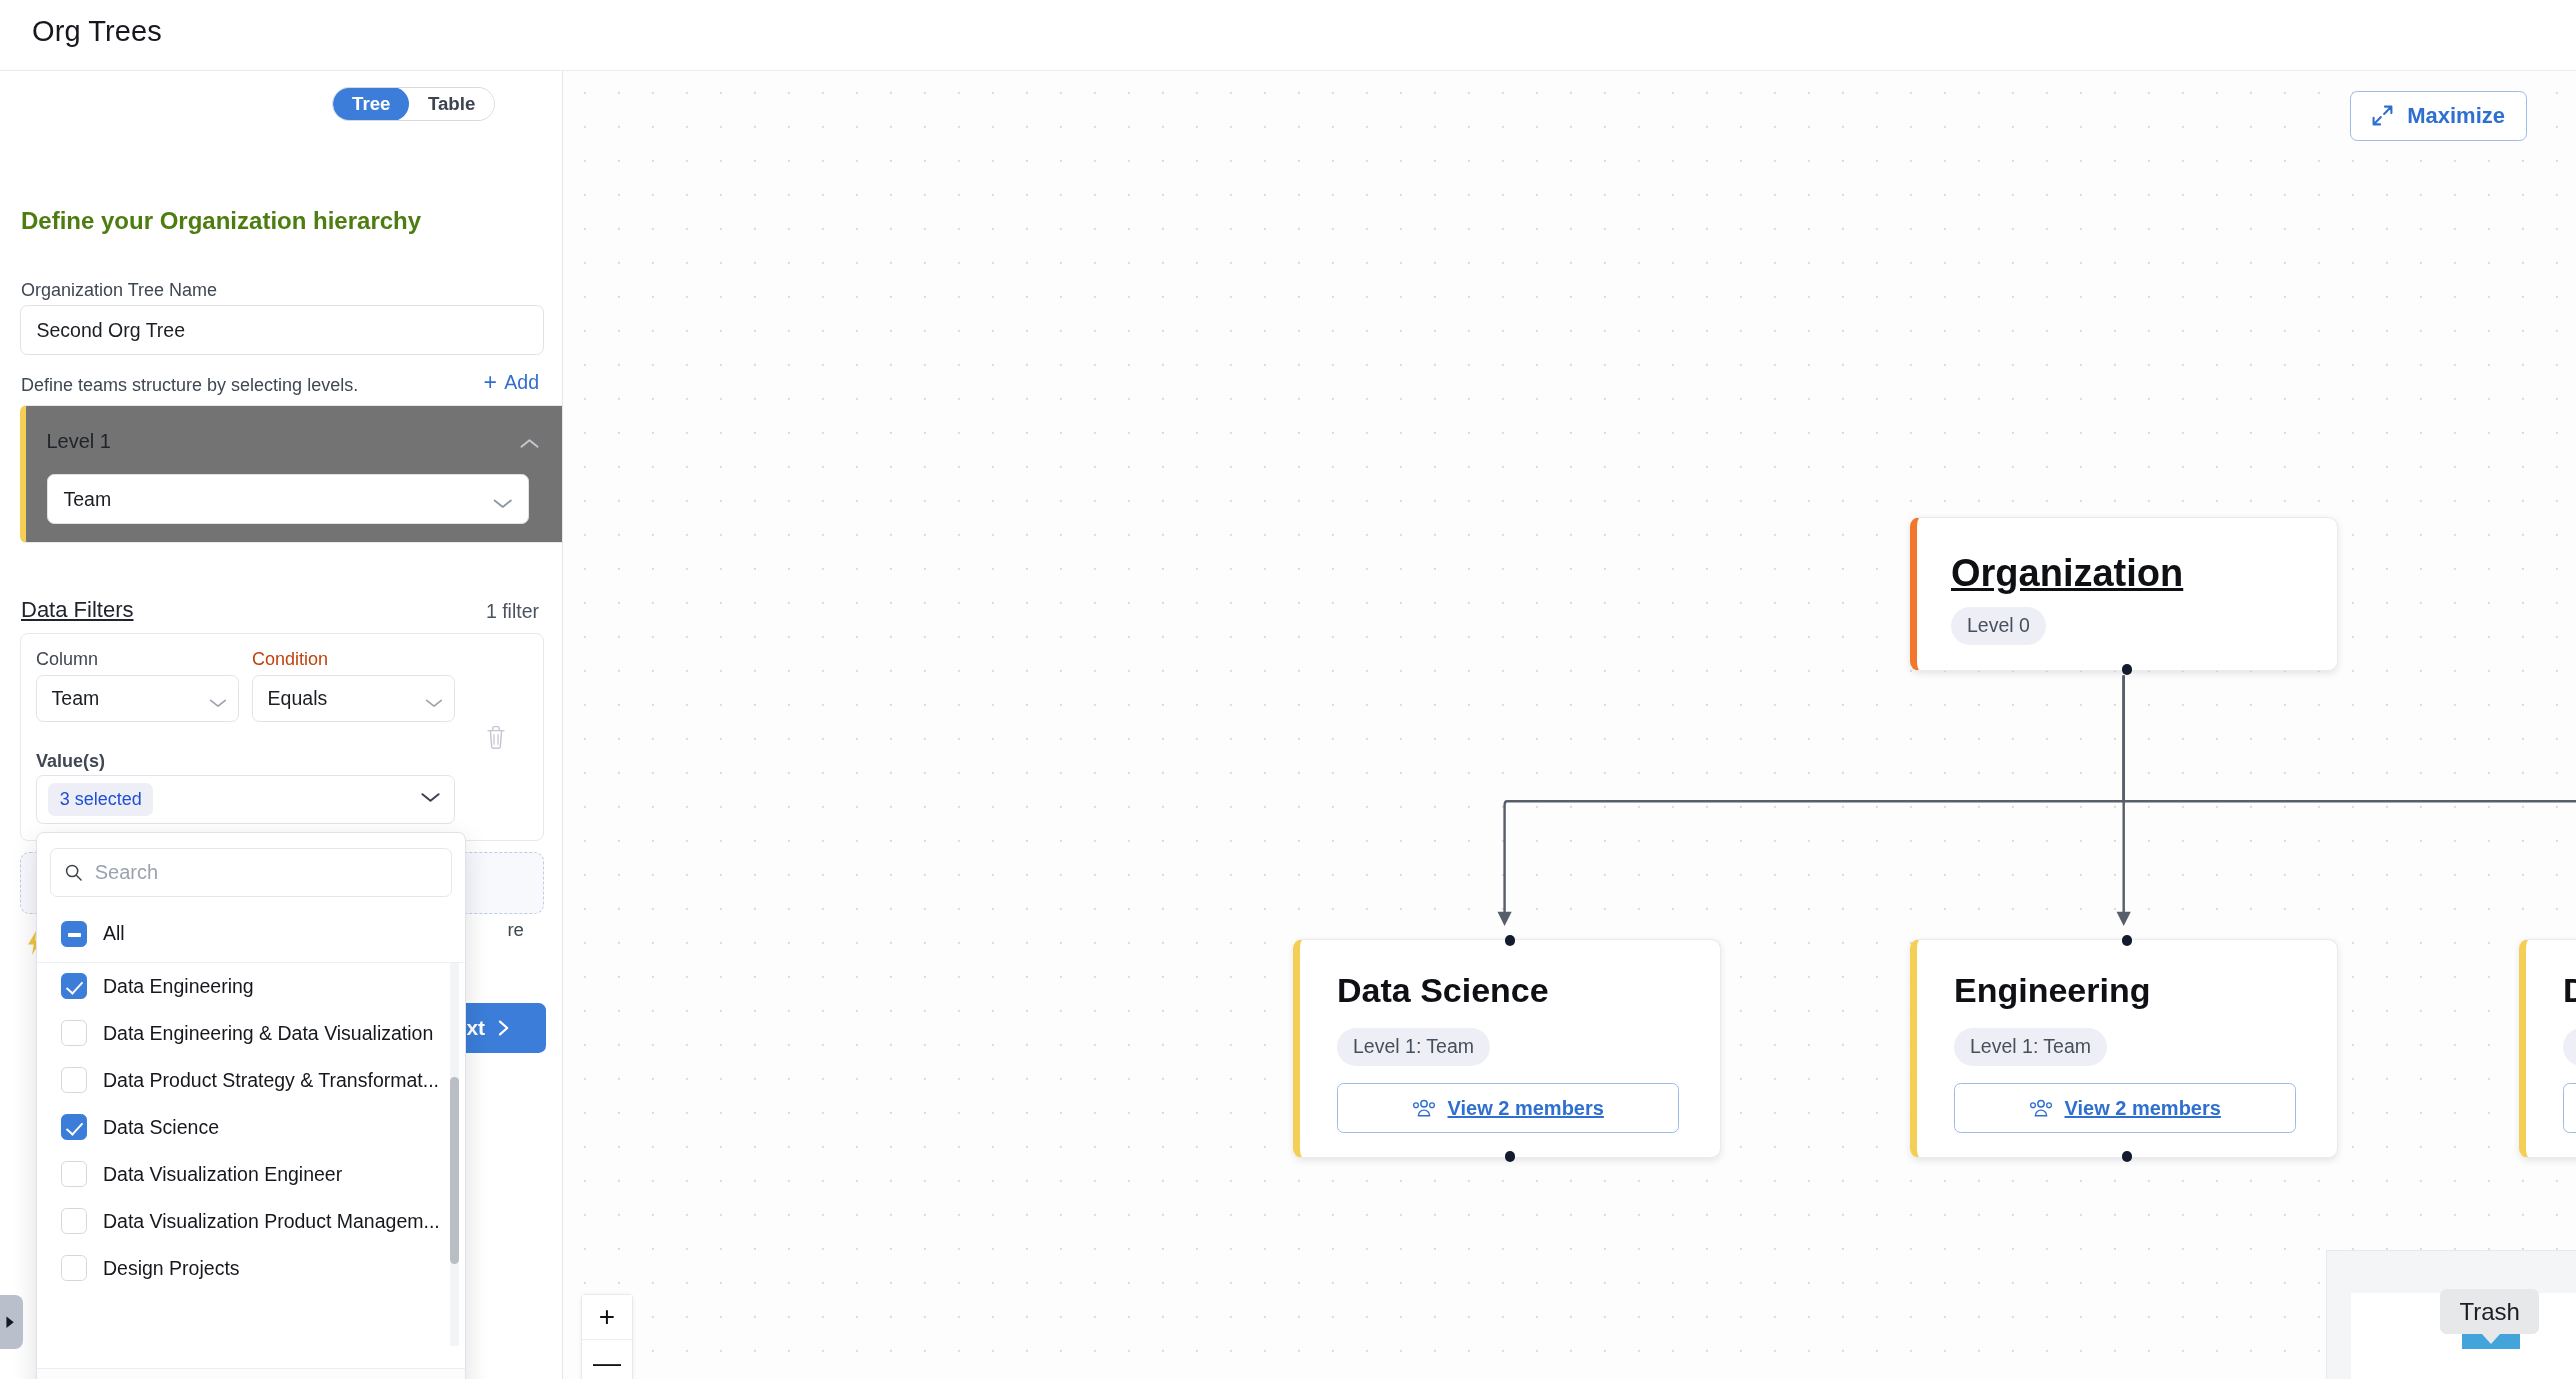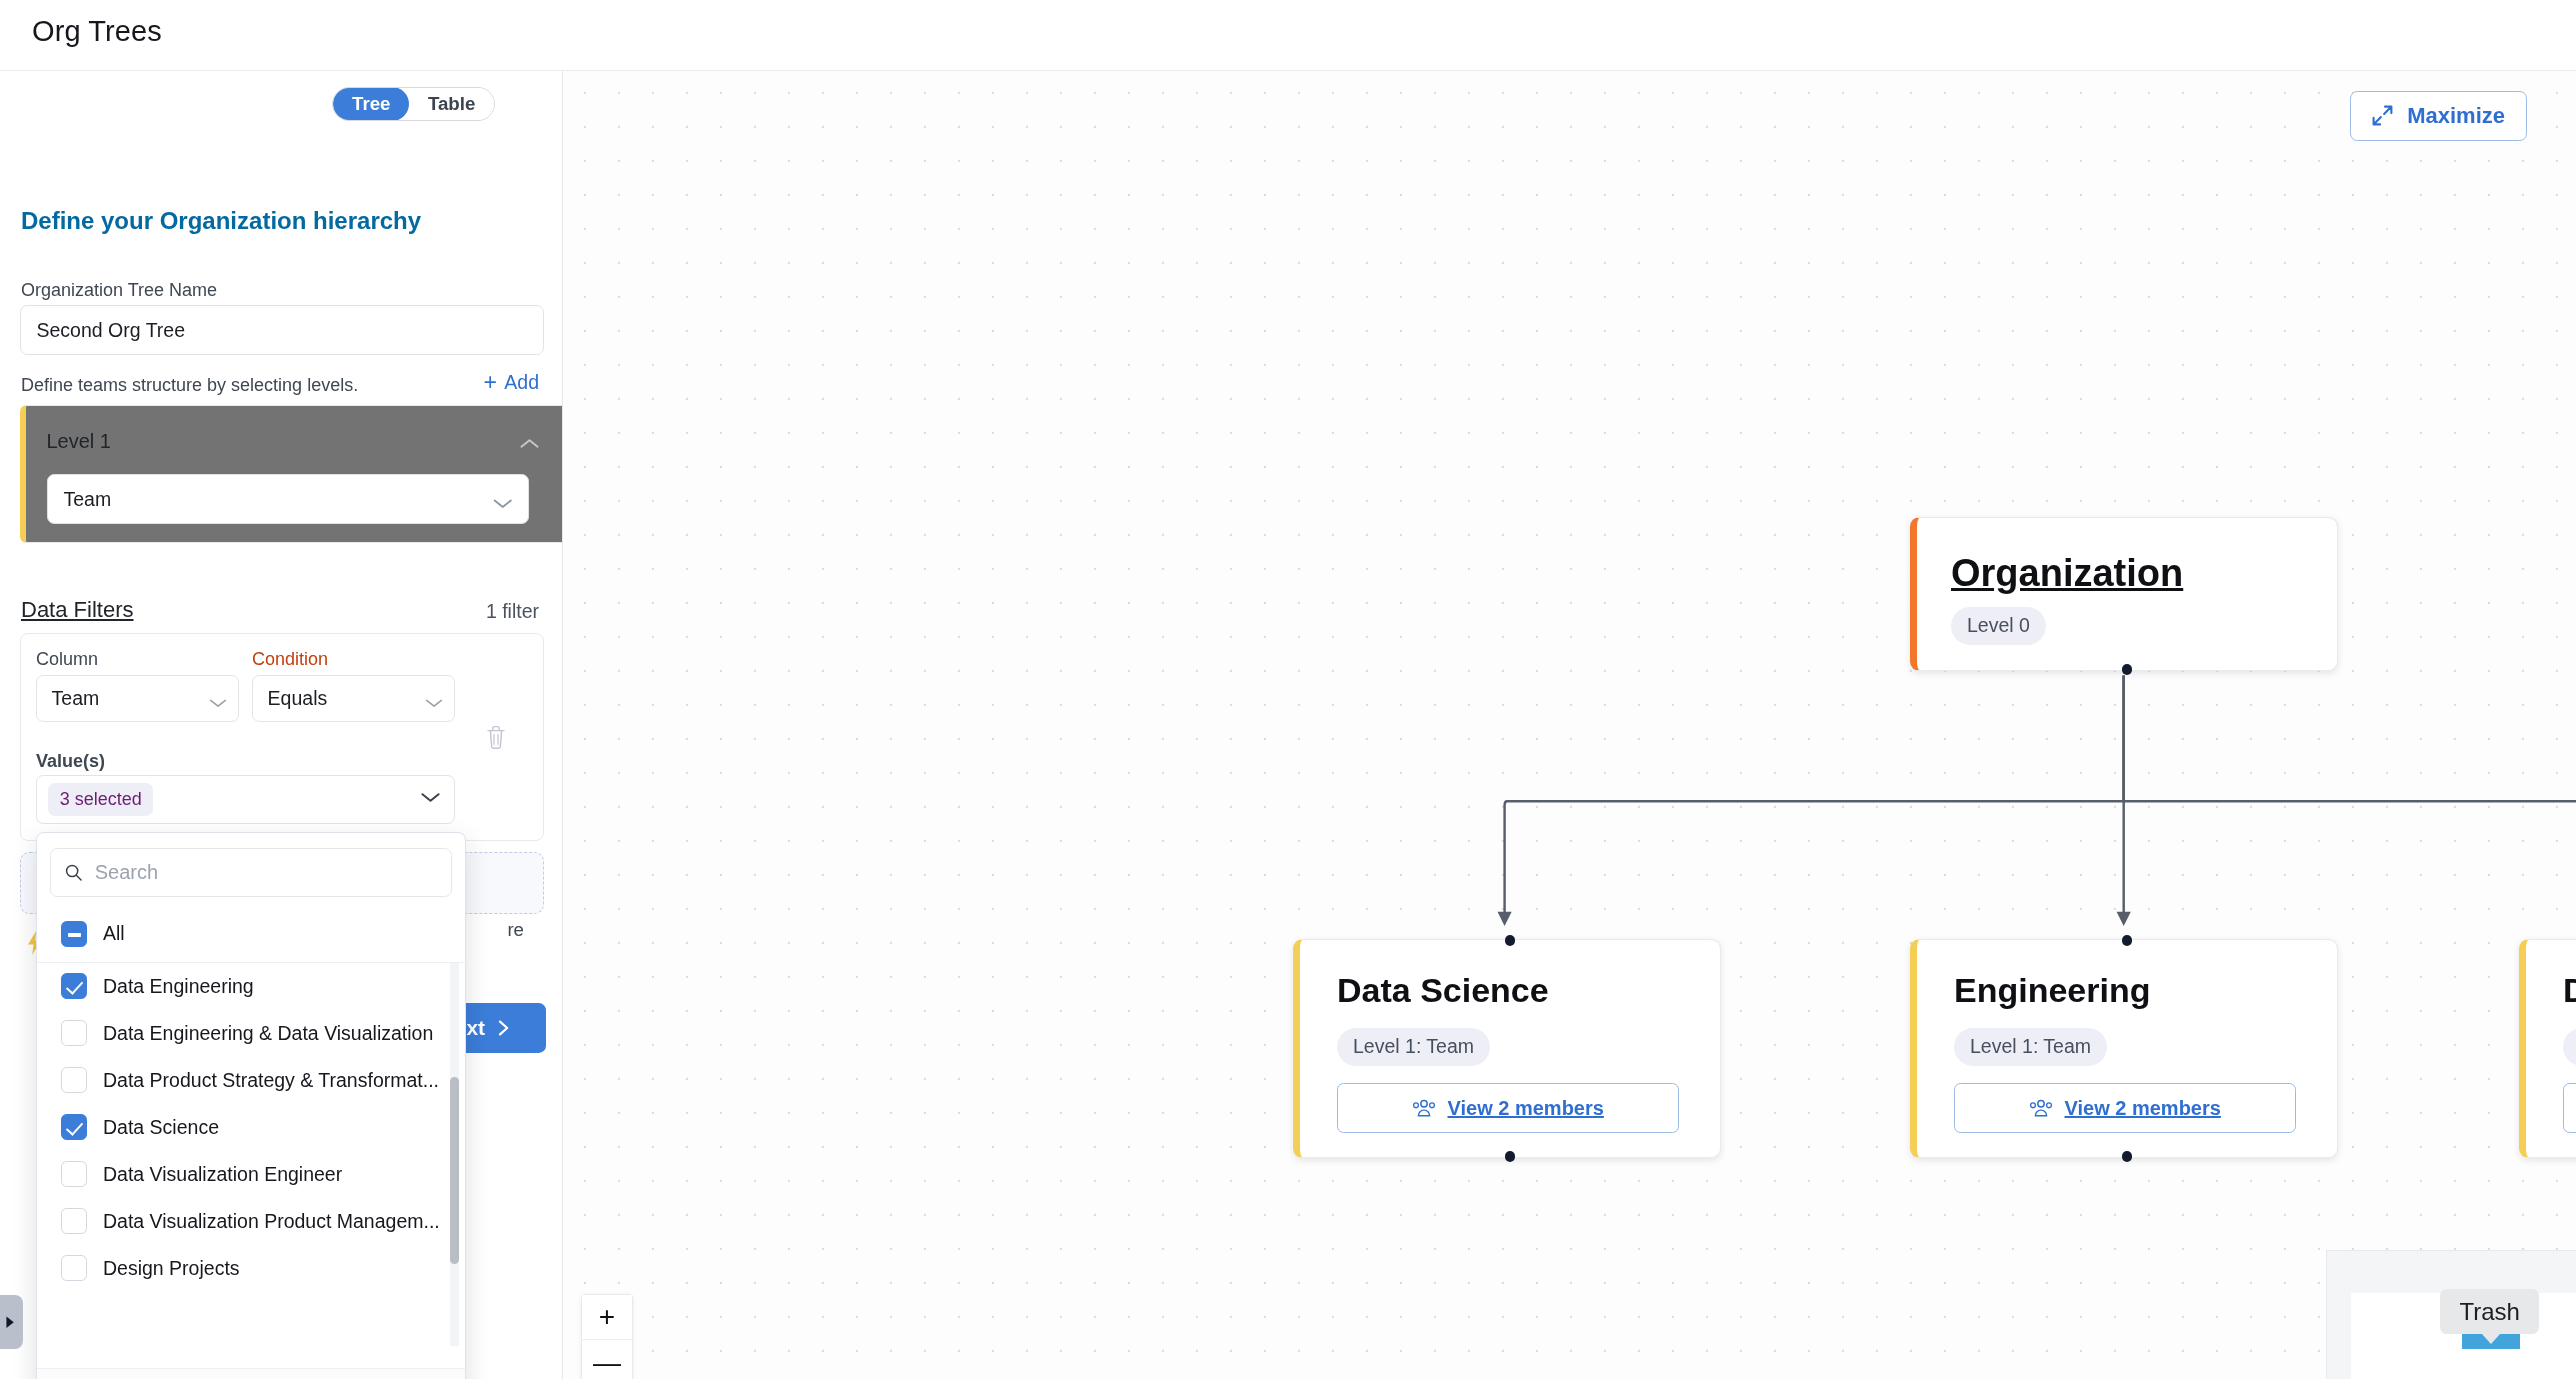"Define your Organization hierarchy" .section-title { color: #0369a1 -> #4d7c0f }
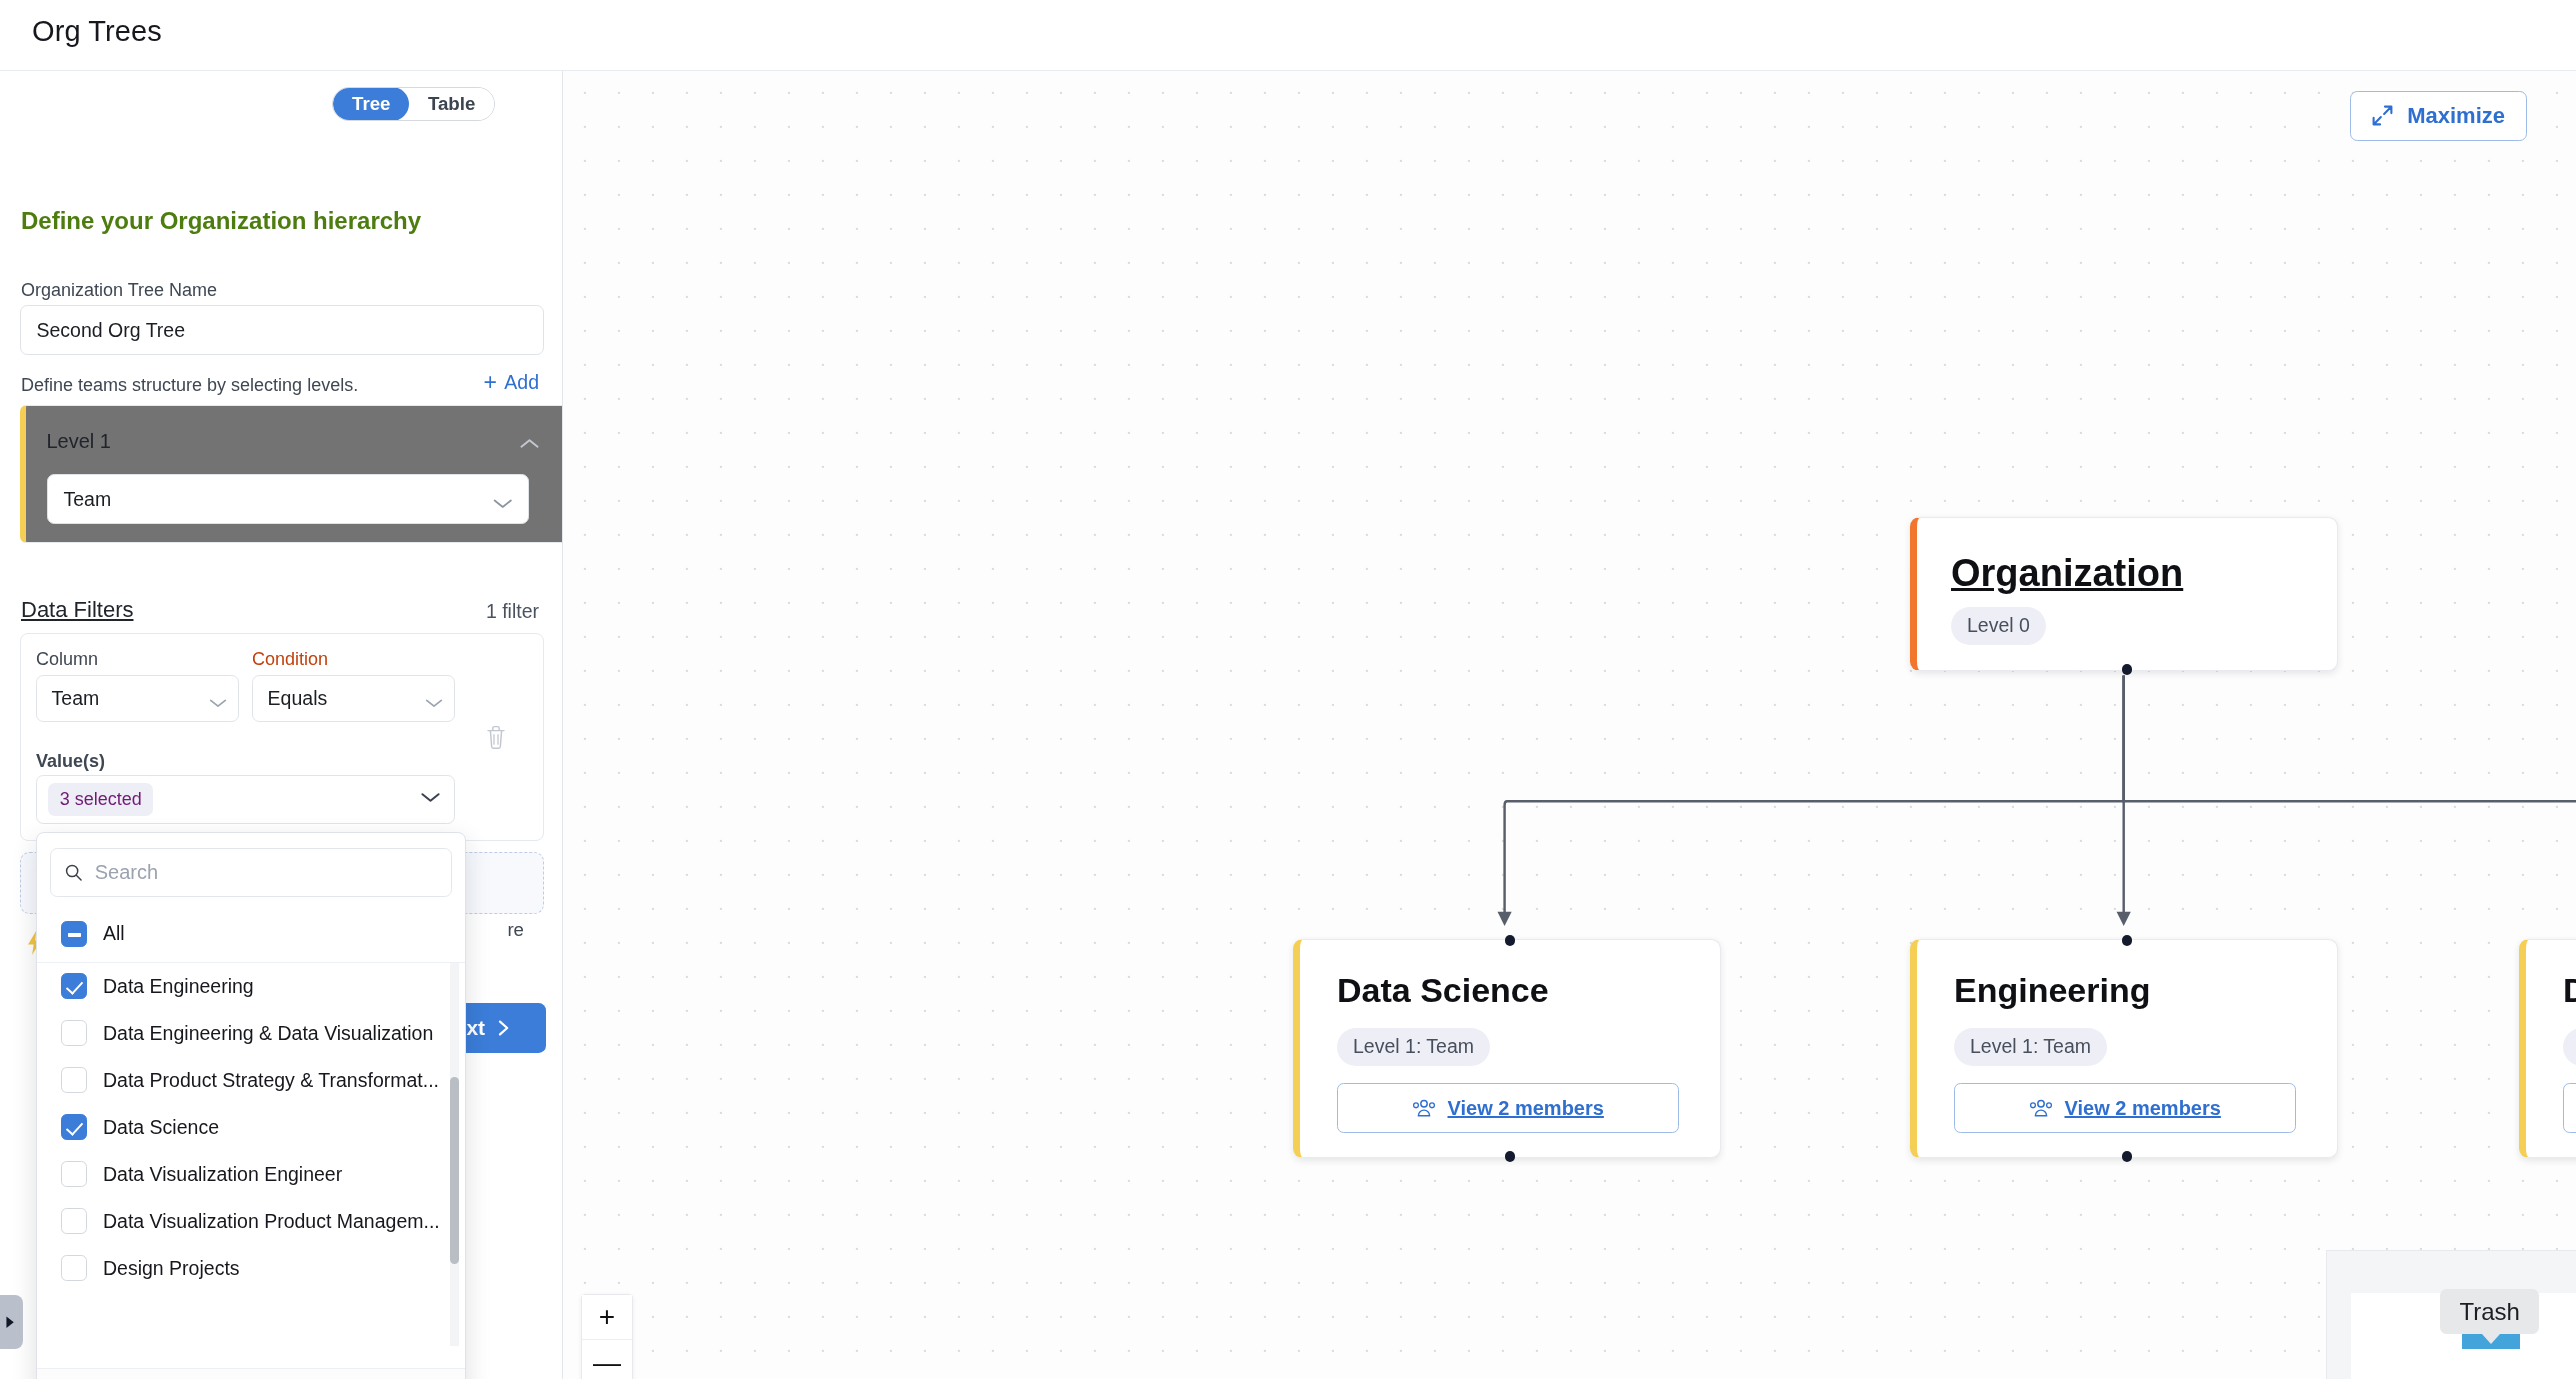"3 selected" .val-chip { color: #701a75 -> #1d4ed8 }
